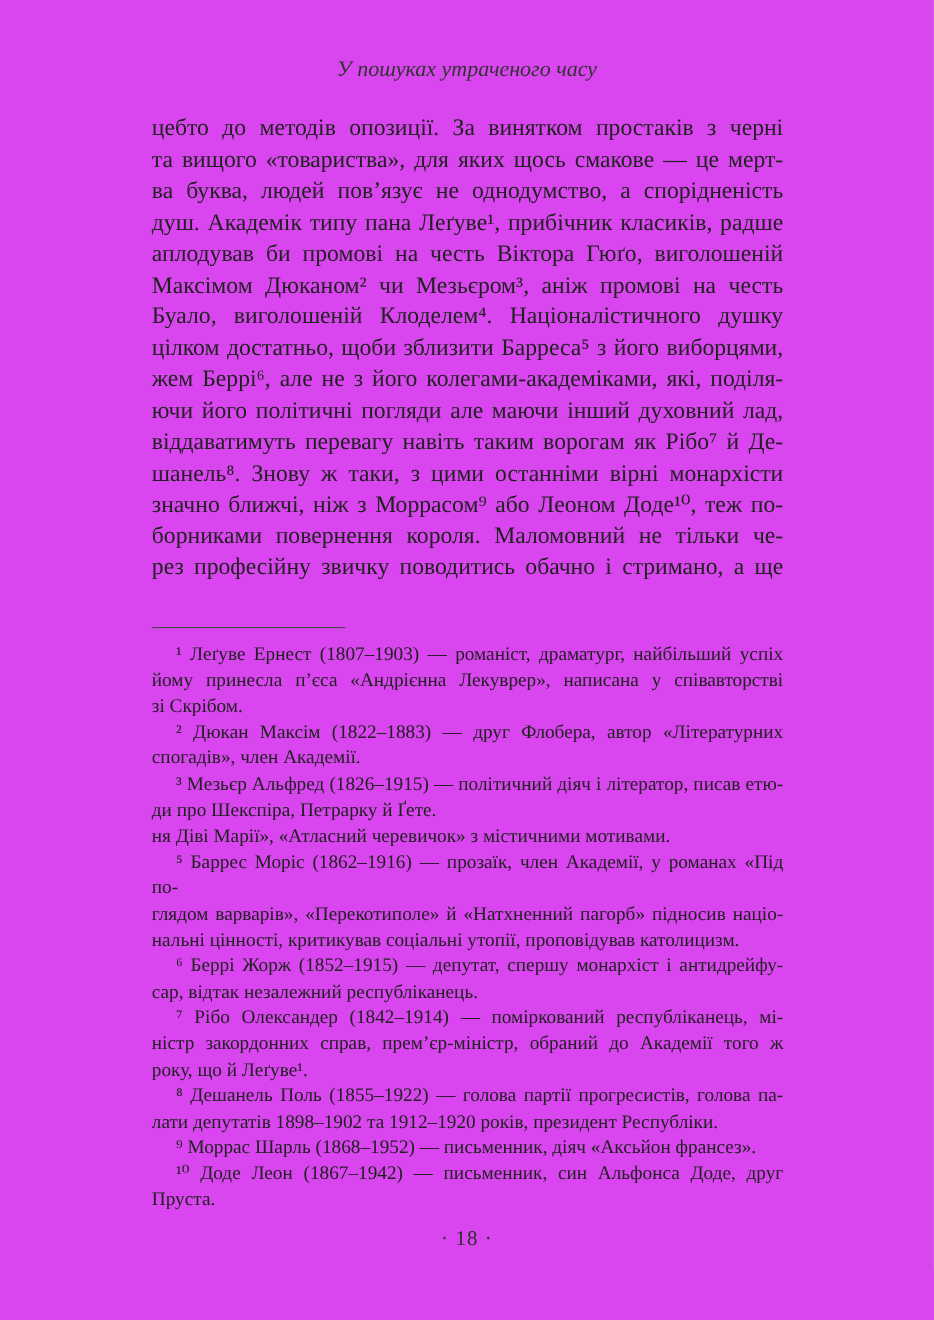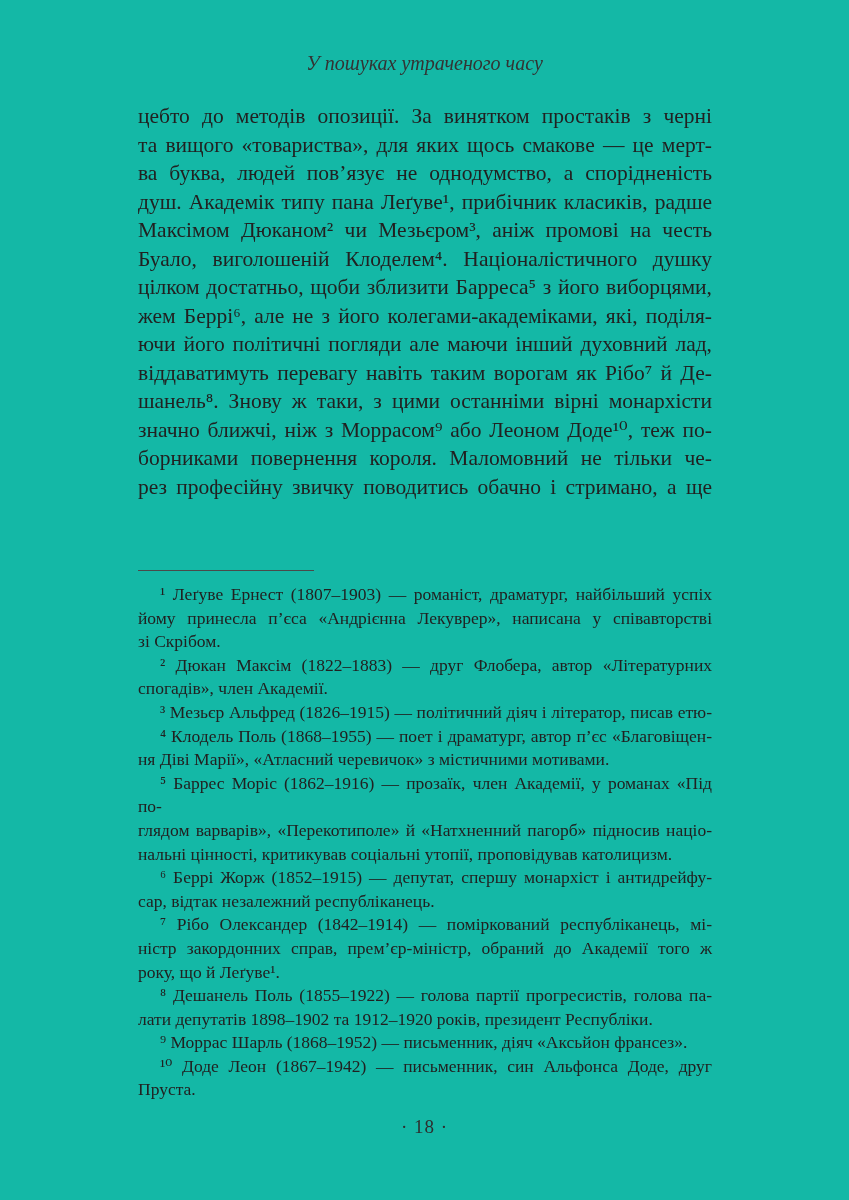"У пошуках утраченого часу" .page { background: #14b8a6 -> #d946ef }
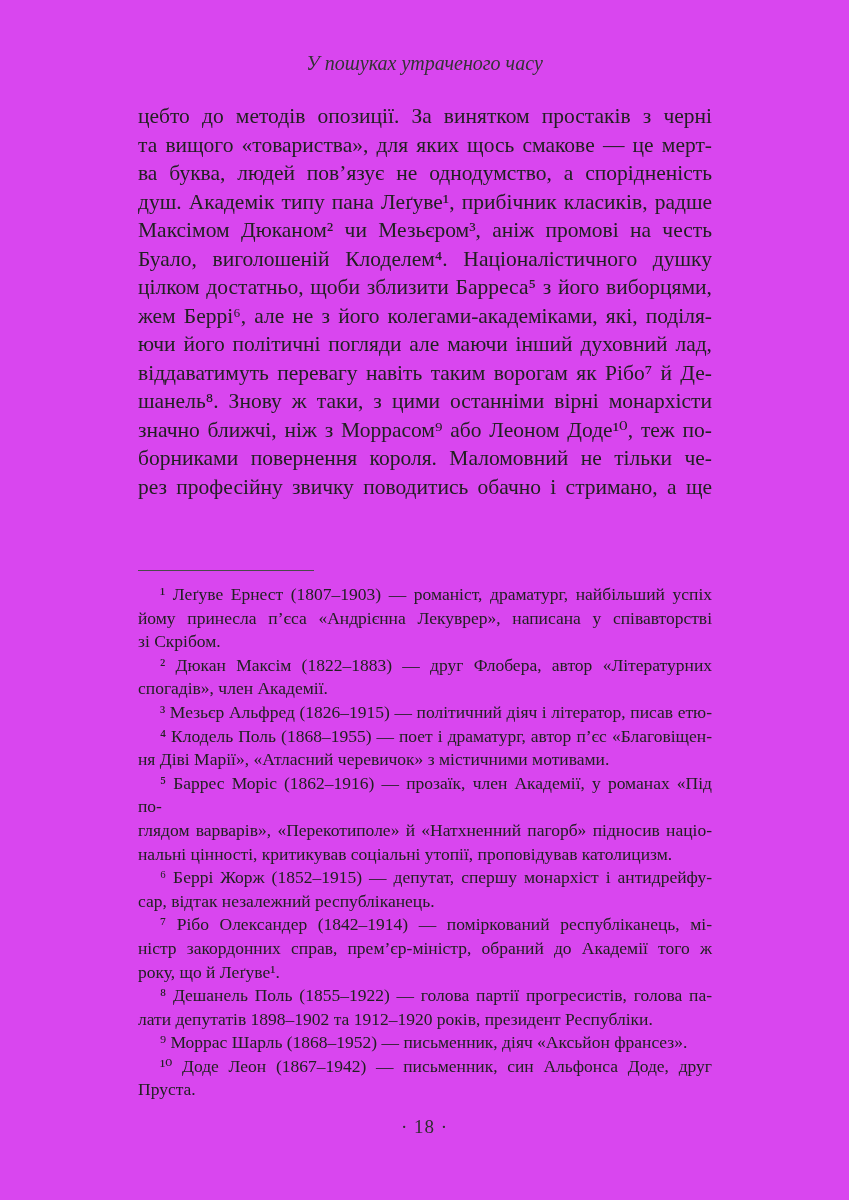"аплодував би промові на честь" div.body-line { html: none -> <div>аплодував би промові на честь Віктора Гюґо, виголошеній</div> }
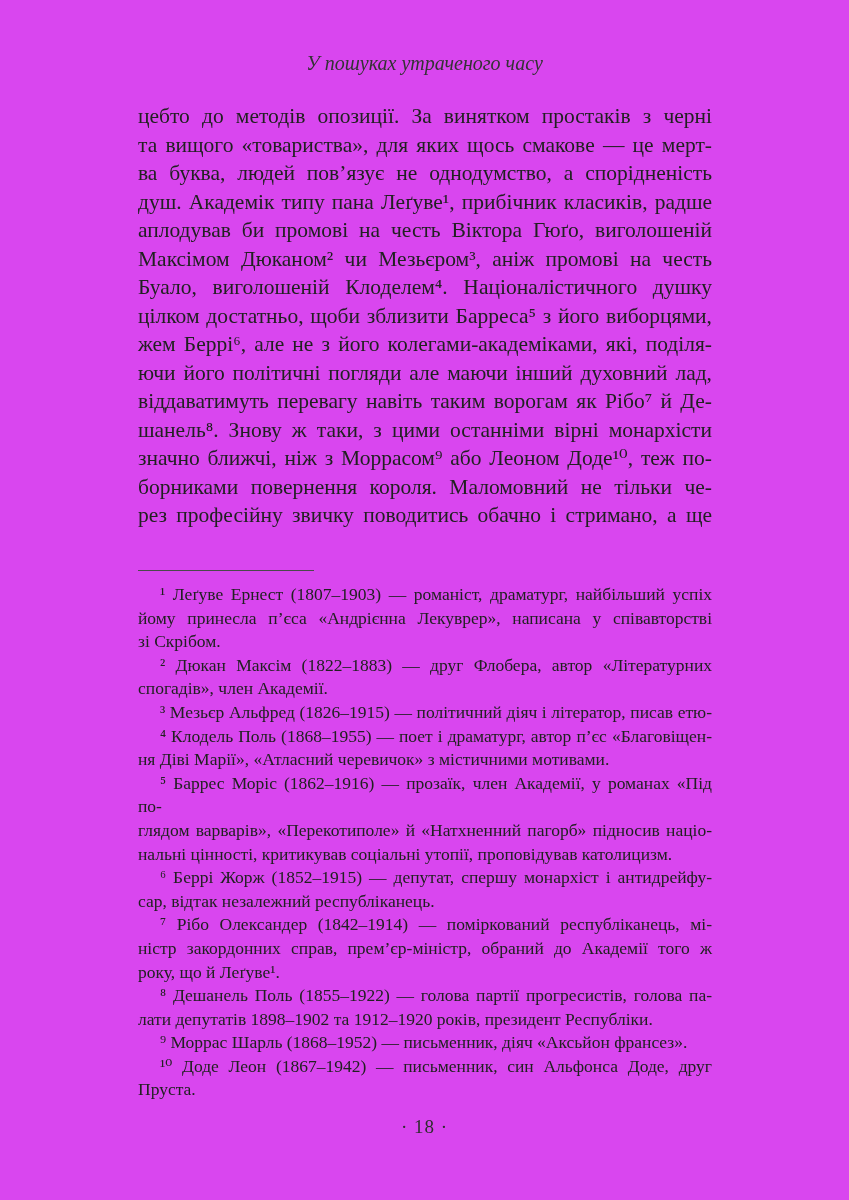"ди про Шекспіра, Петрарку й" div.fn-line { html: none -> <div>ди про Шекспіра, Петрарку й Ґете.</div> }
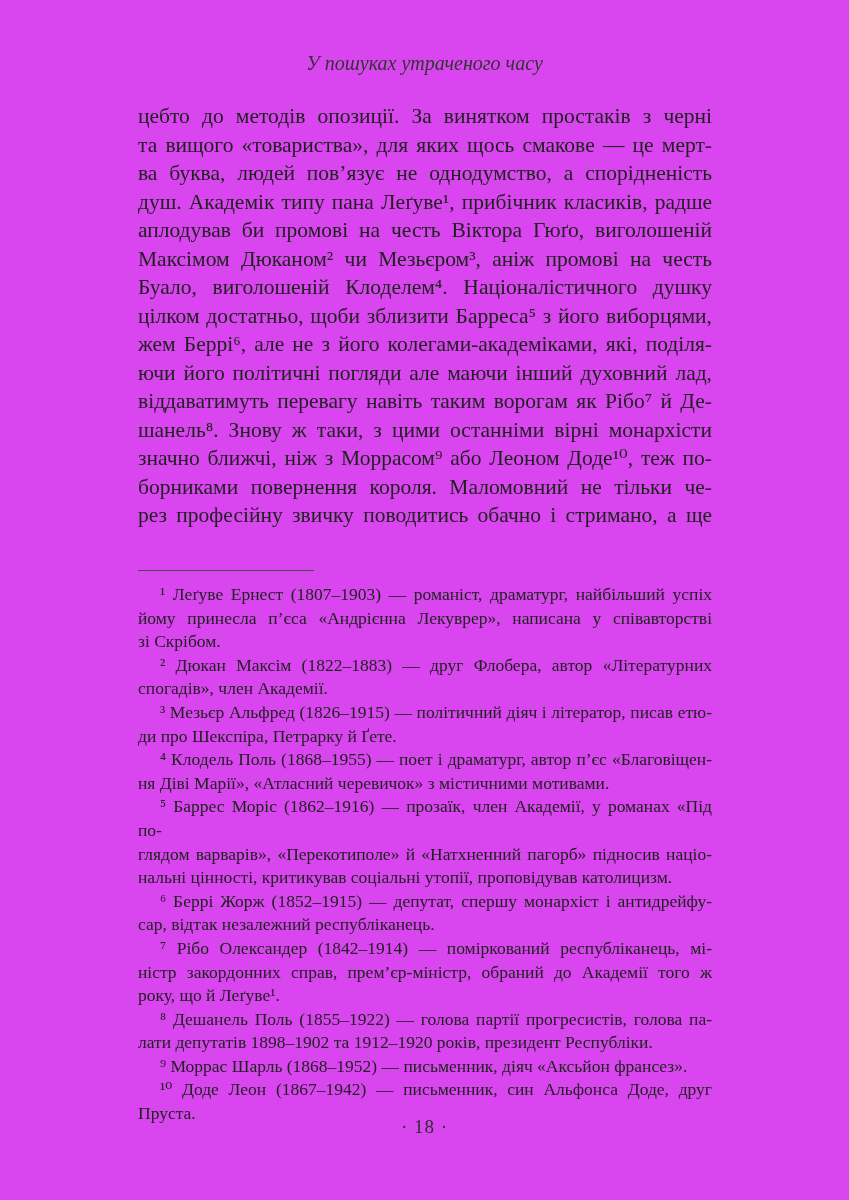"⁴ Клодель Поль (1868–1955) —" div.fn-line { html: <div>⁴ Клодель Поль (1868–1955) — поет і драматург, автор п’єс «Благовіщен-</div> -> none }
